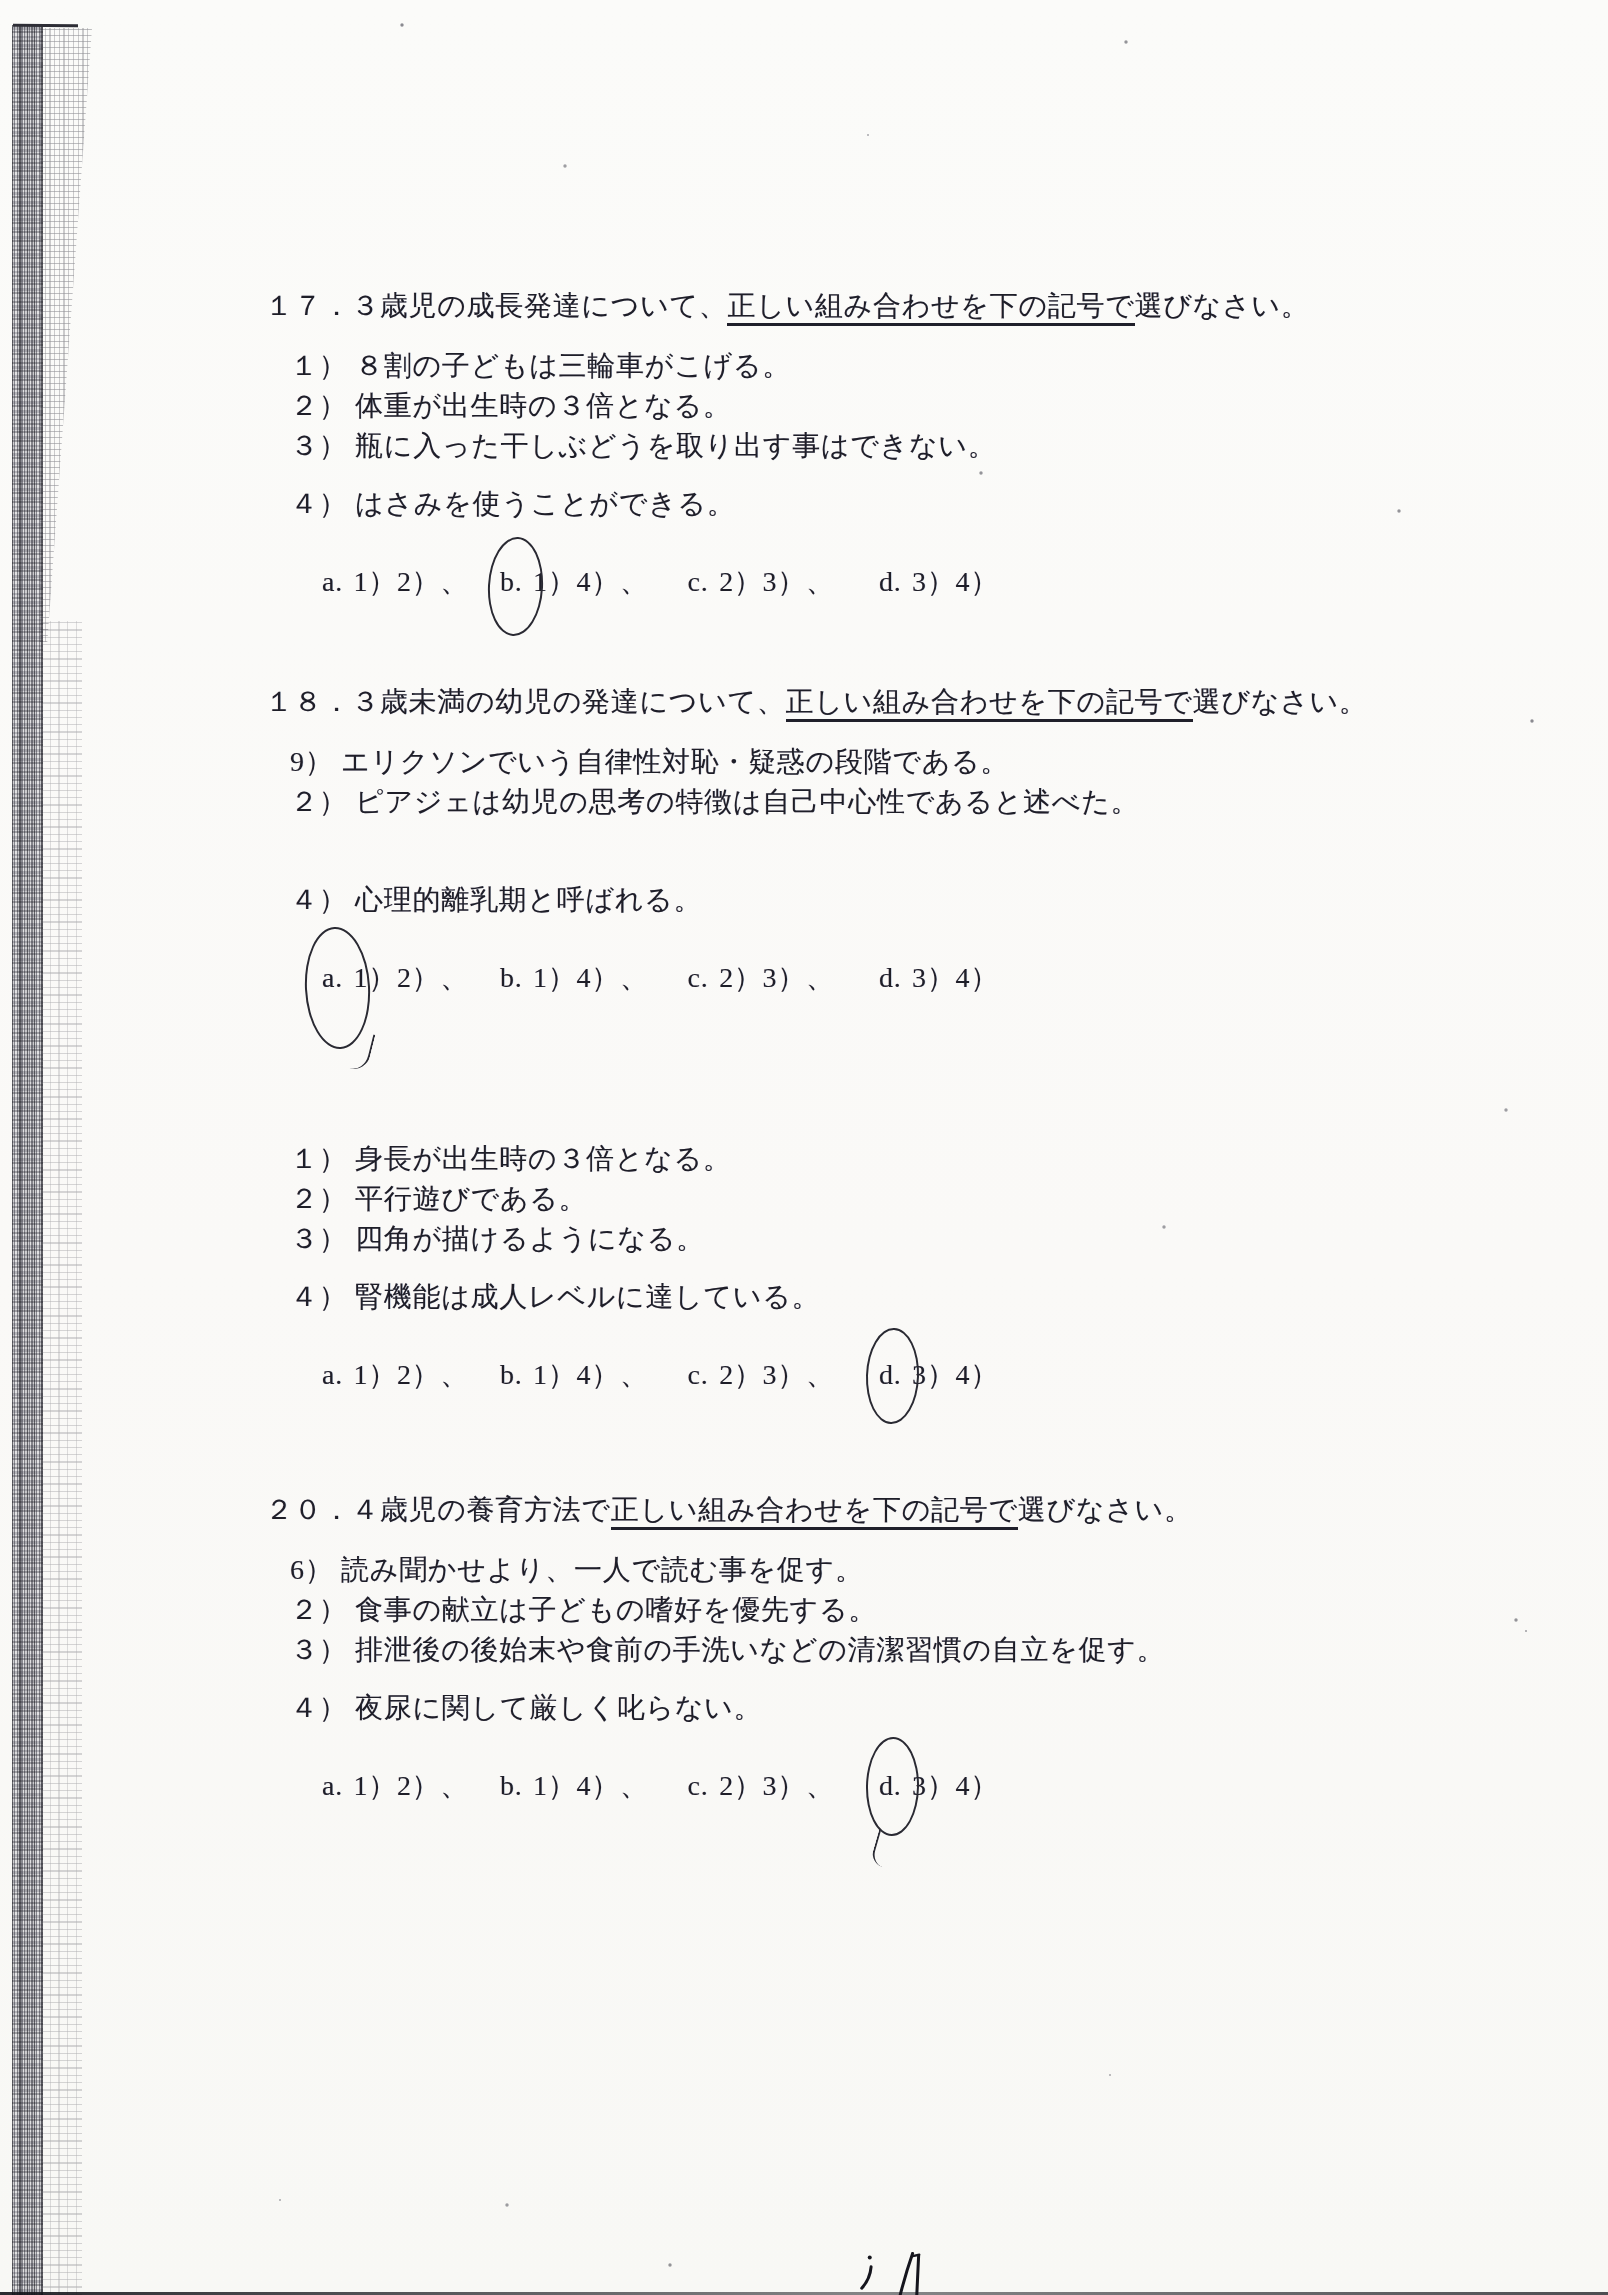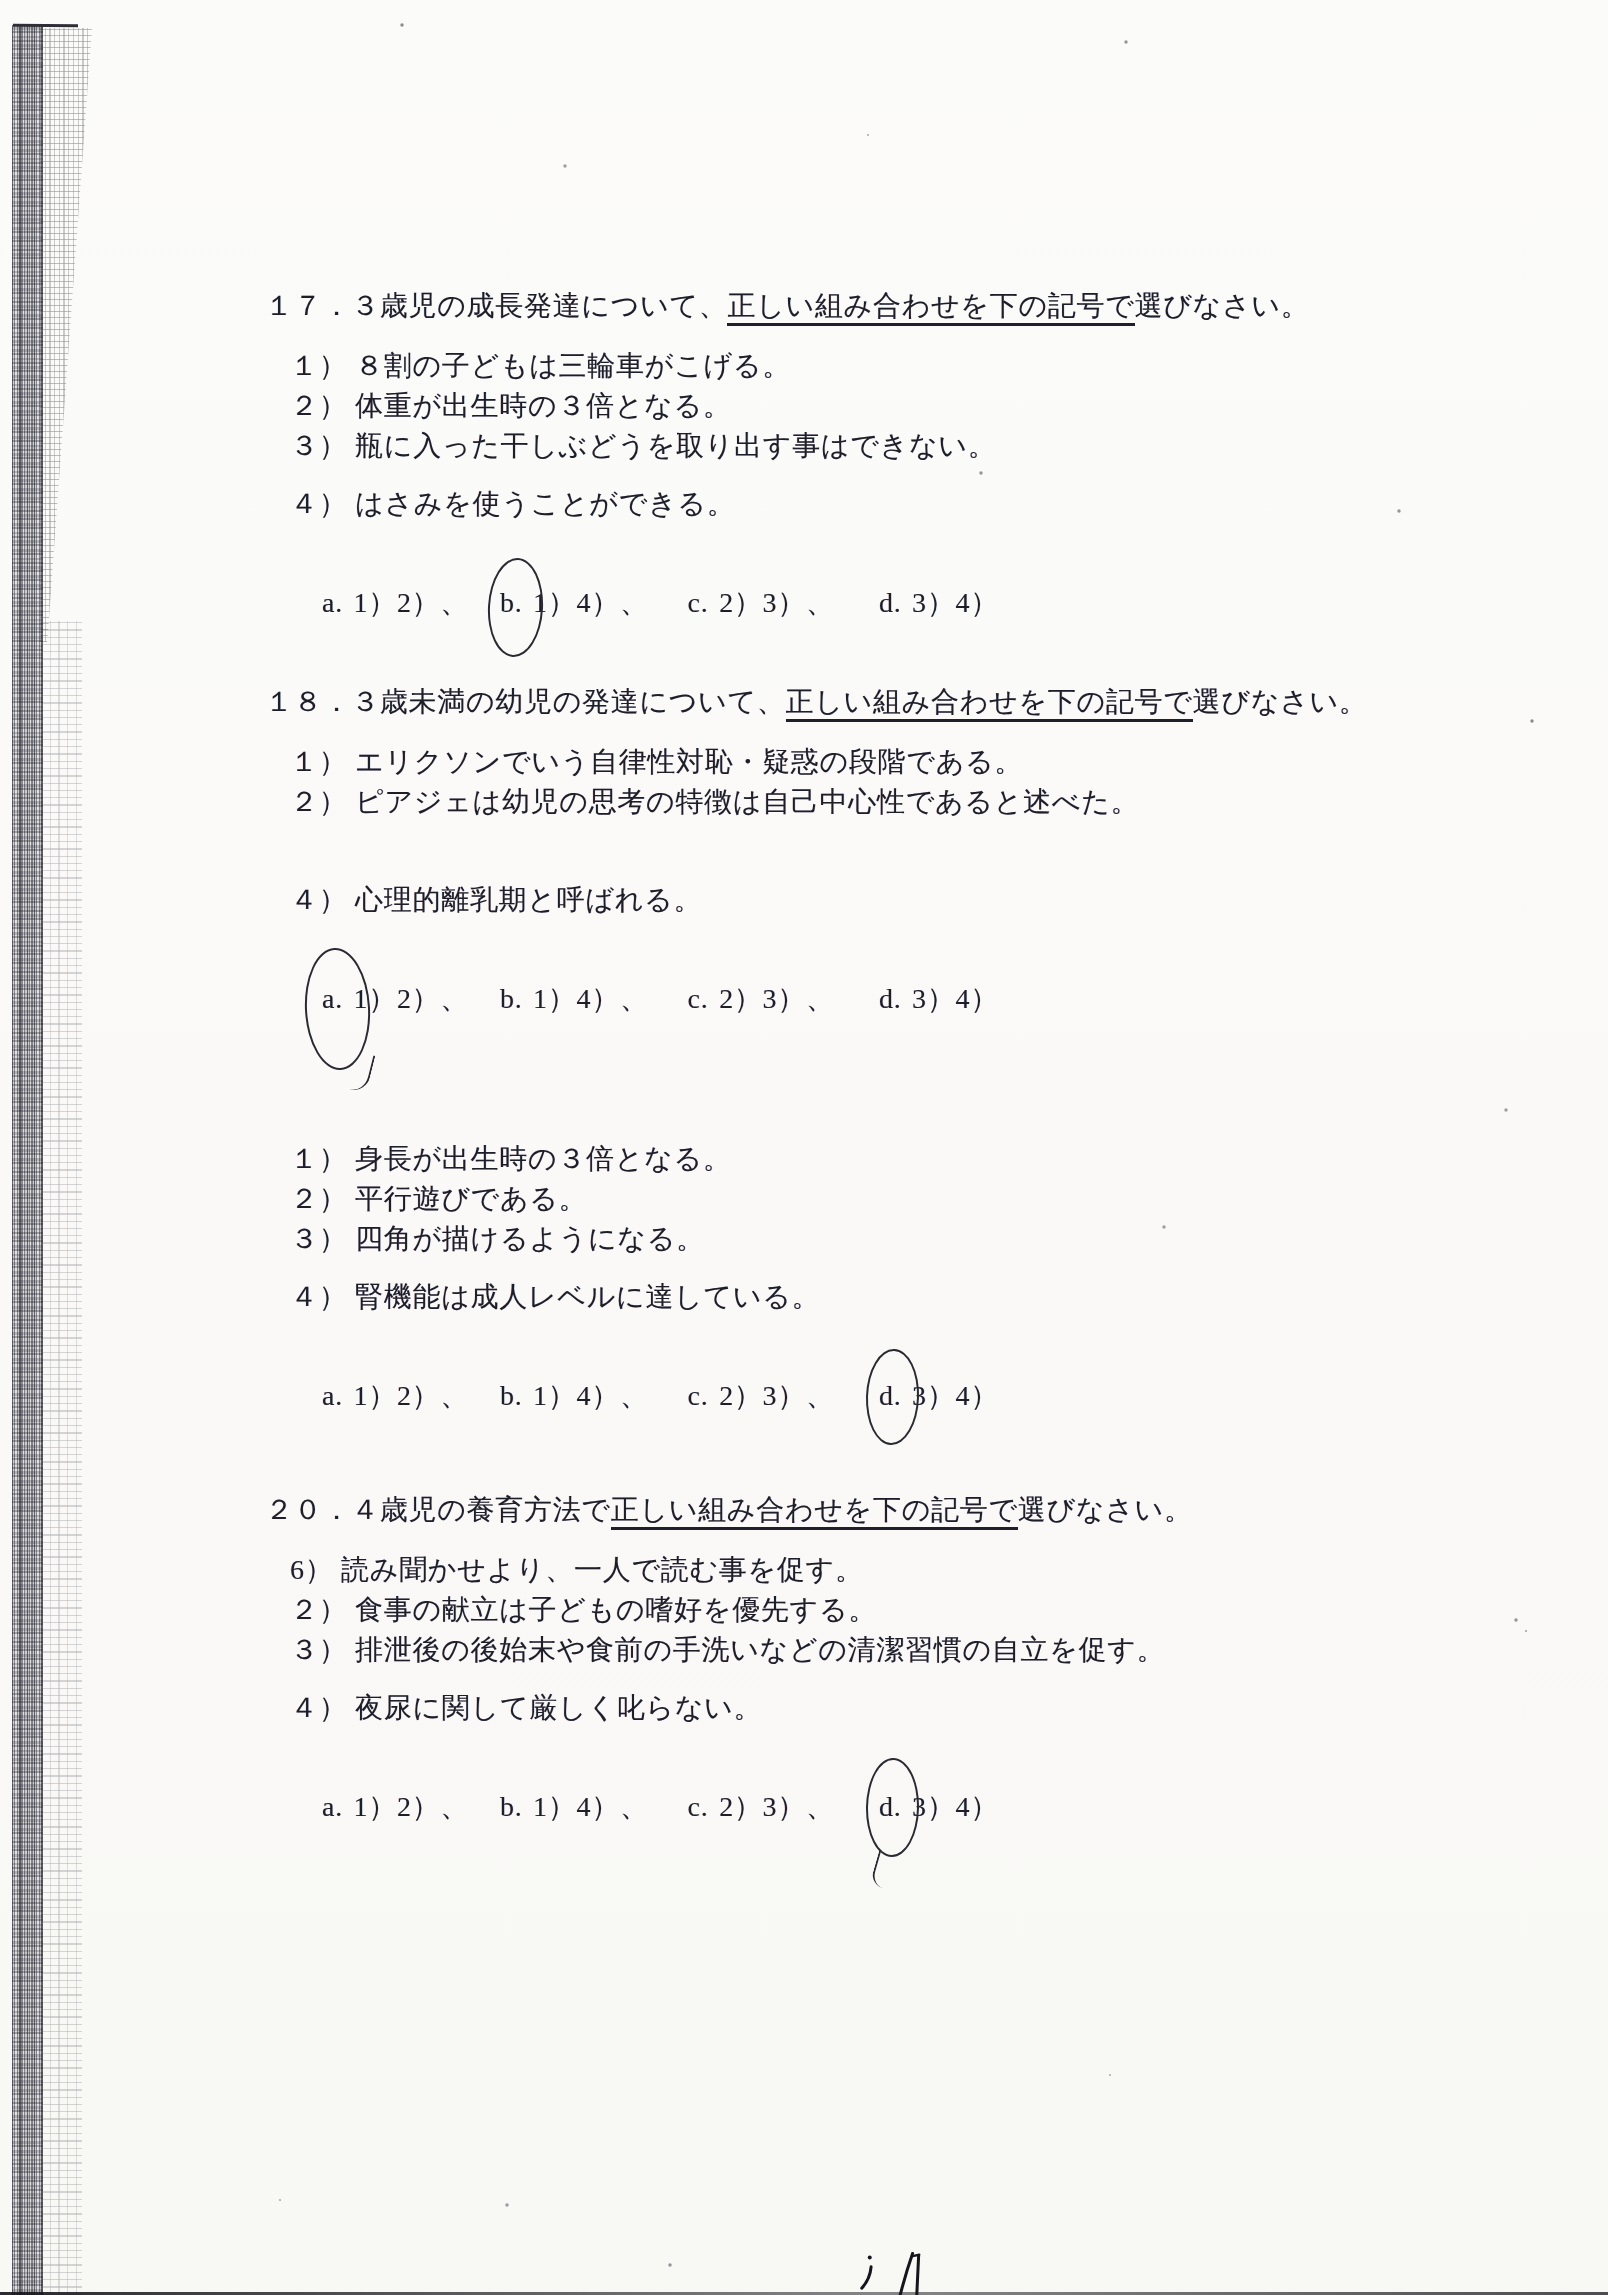"a. 1）2）、 b. 1）4）、 c." .answer-row { top: 297px -> 276px }
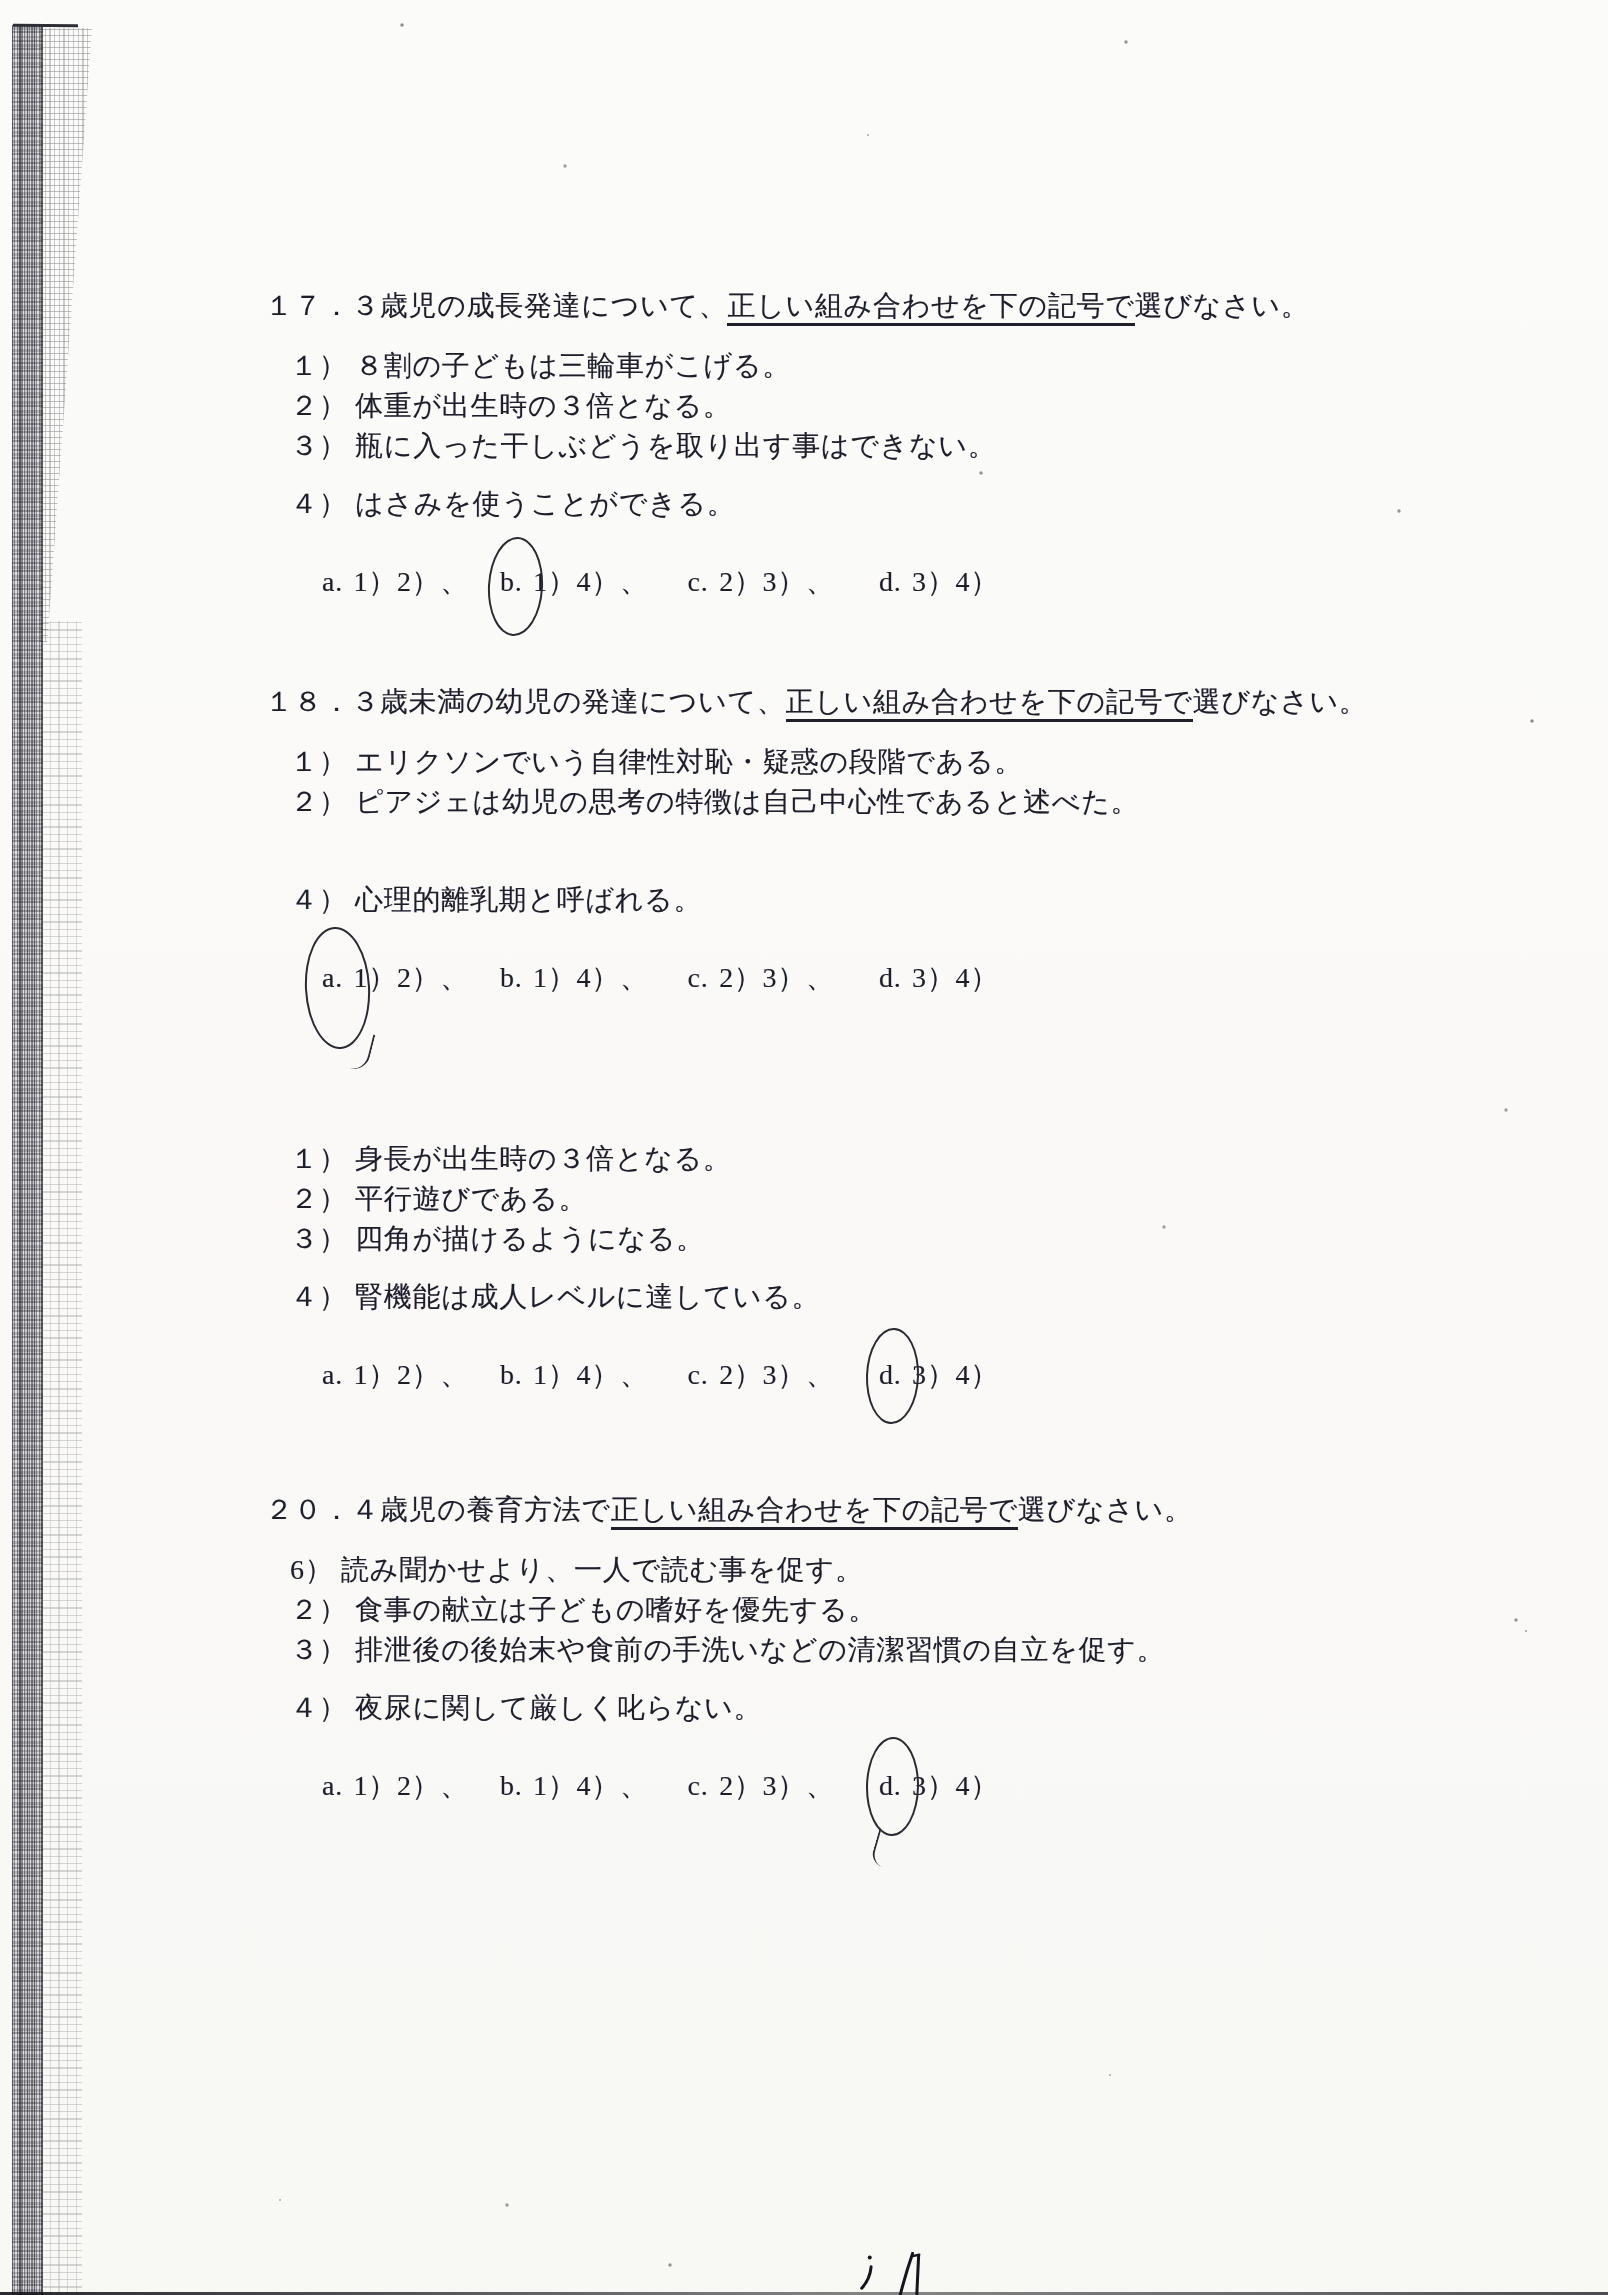"１） エリクソンでいう自律性対恥・疑惑の段階である。" div.opt { text: １ -> 9 }
